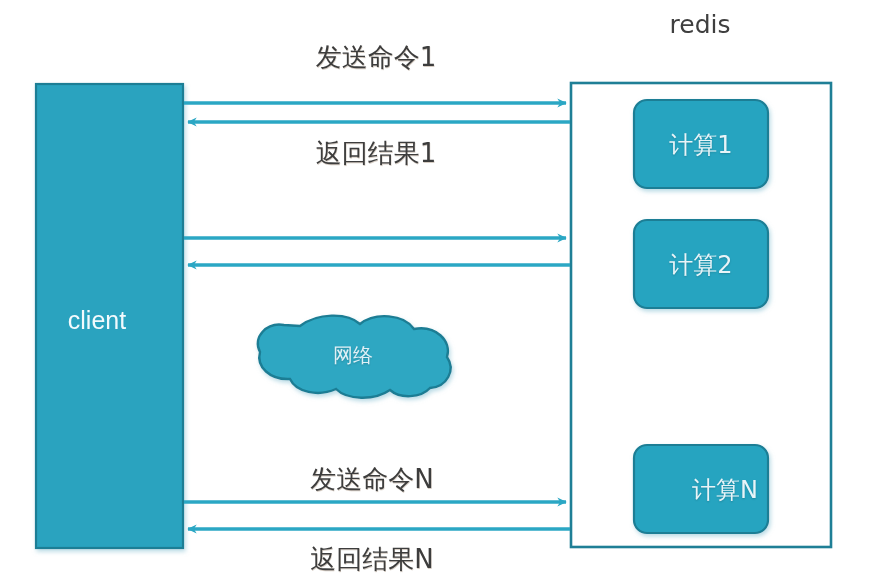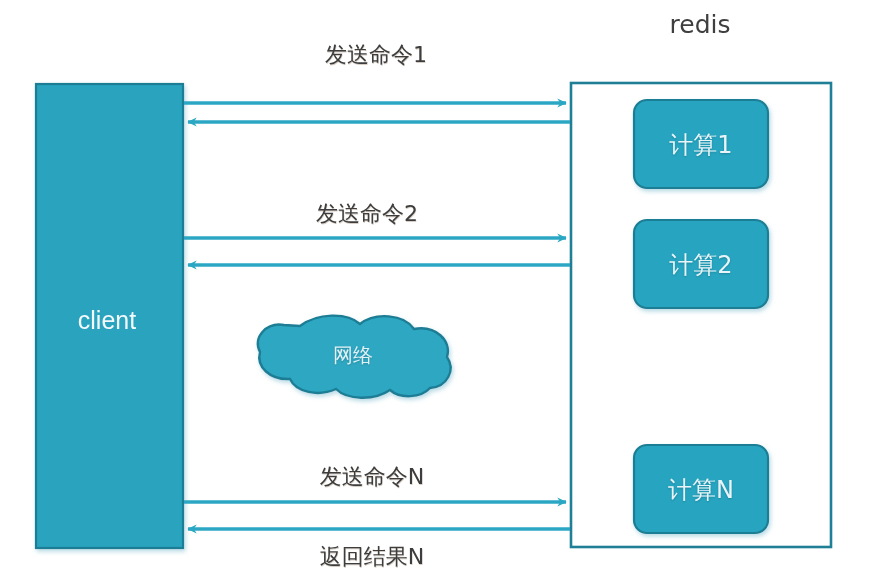"发送命令1" .lbl { font-size: 22px -> 26px }
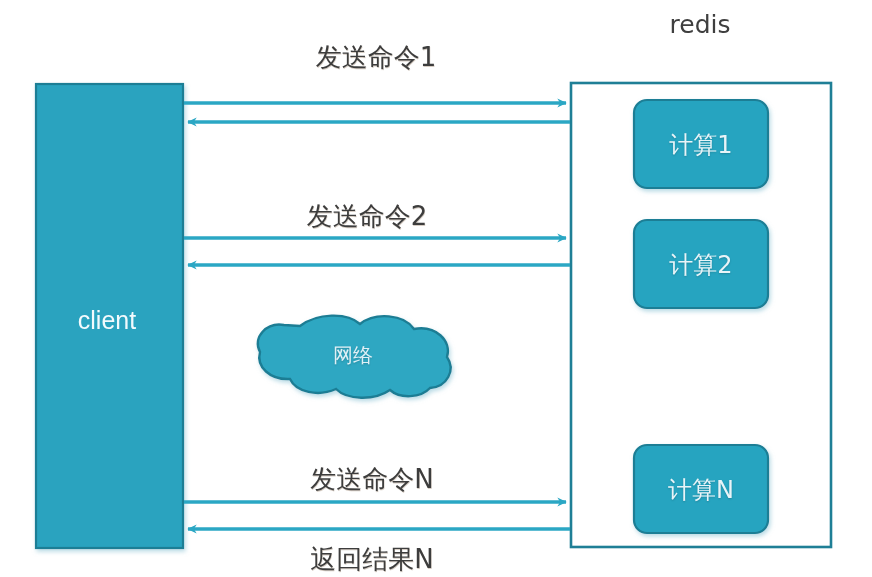"返回结果1" div.lbl { html: none -> <div>返回结果1</div> }
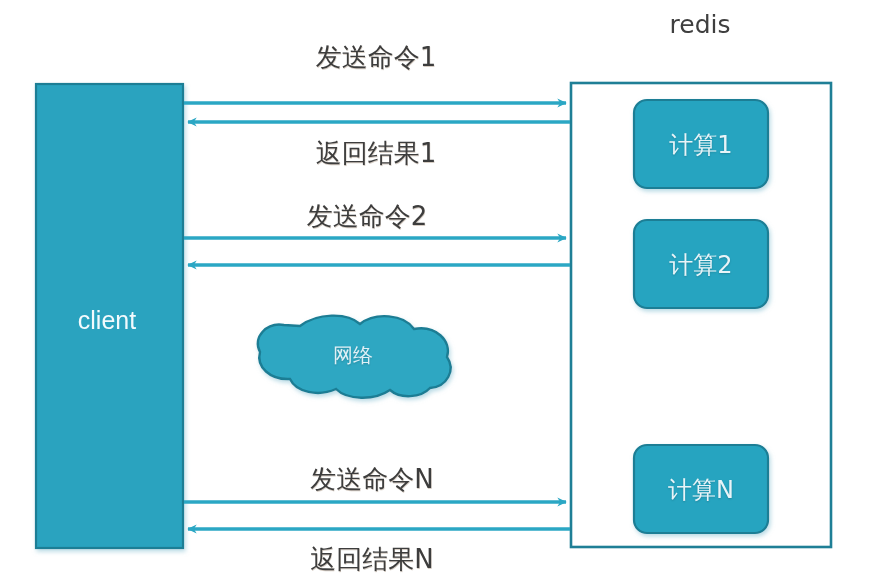"发送命令2" div.lbl { html: <div>发送命令2</div> -> none }
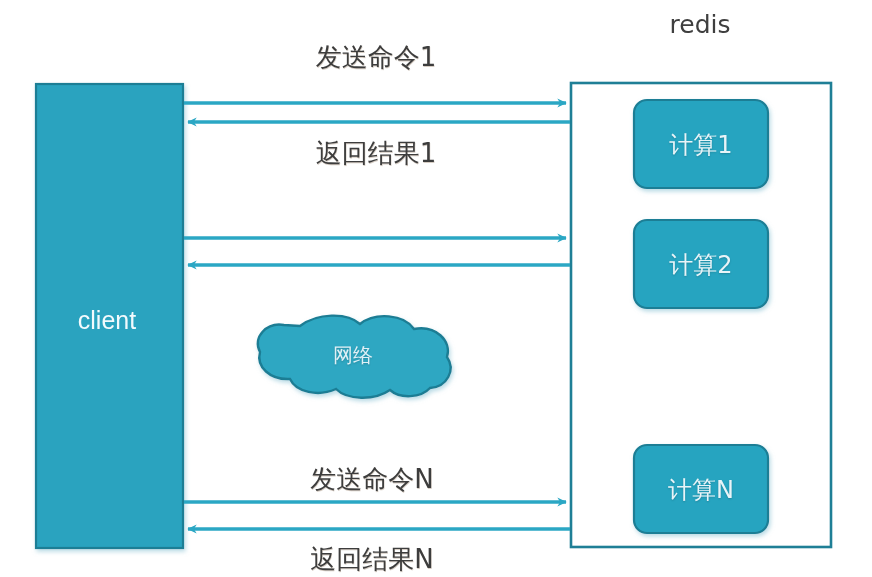"client" div.client-label { left: 107px -> 97px }
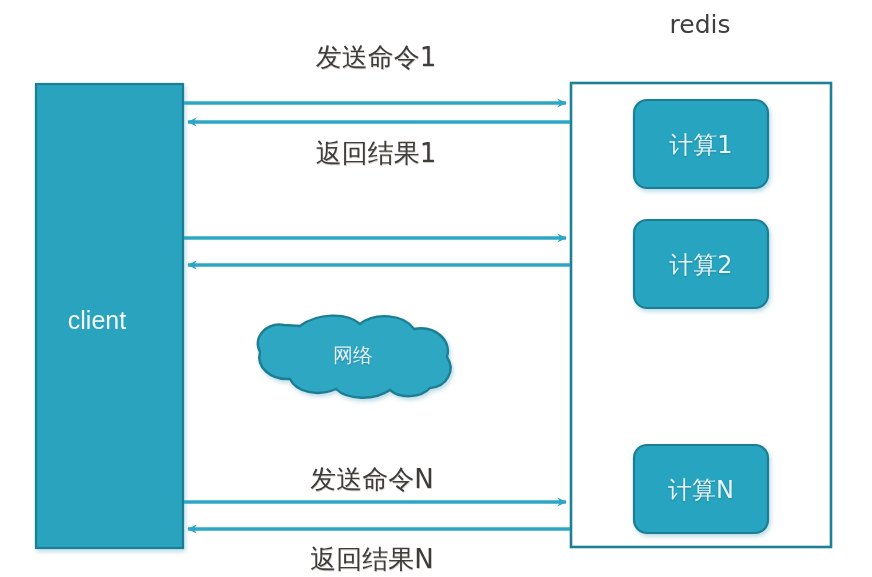"计算N" div.box-label { left: 701px -> 725px }
